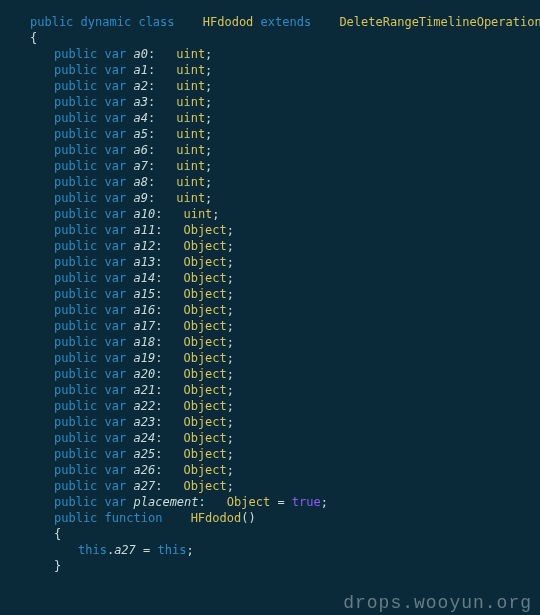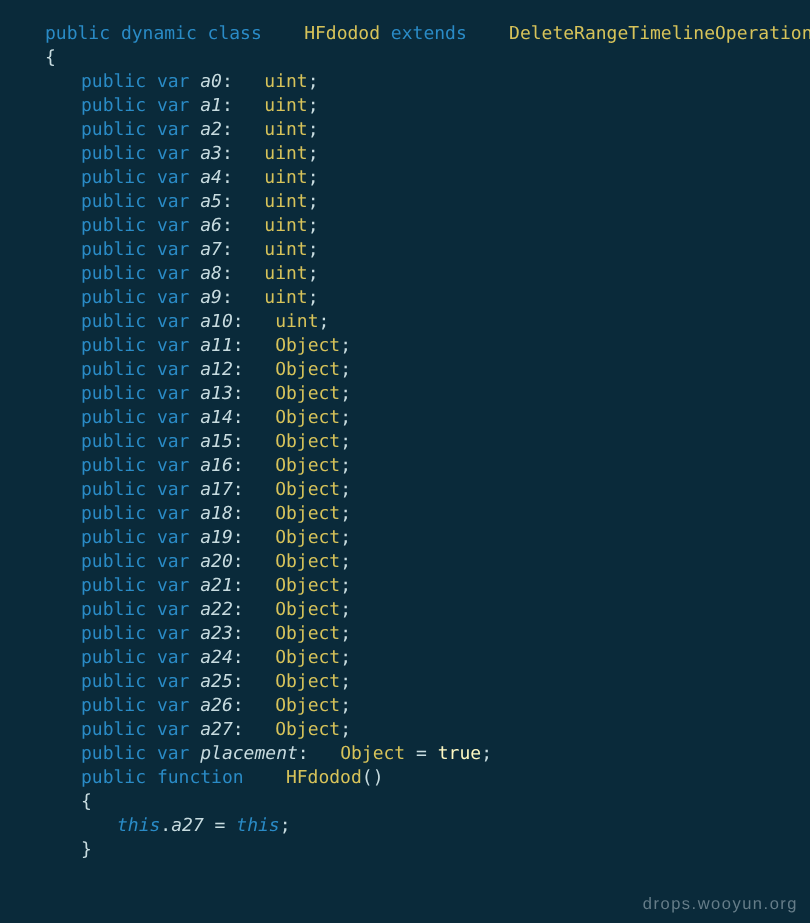"true" .bool { color: #fef9c3 -> #8b5cf6 }
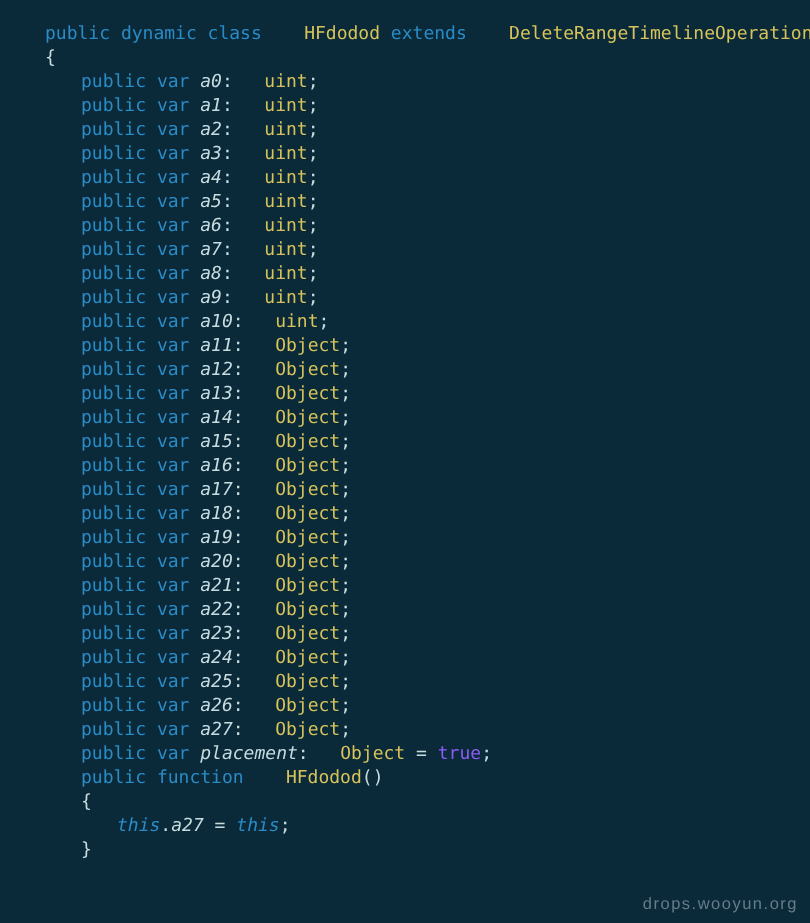"this" .this { font-style: italic -> none }
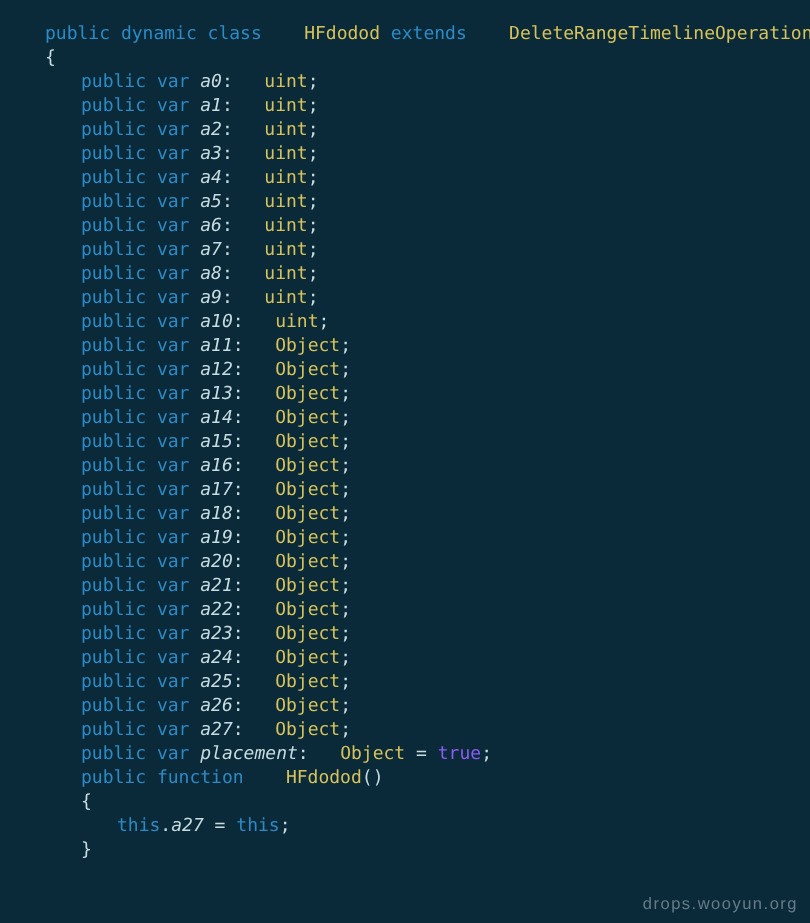"drops.wooyun.org" .watermark { font-family: Liberation Sans, sans-serif -> Liberation Mono, monospace; font-size: 11px -> 18px }
